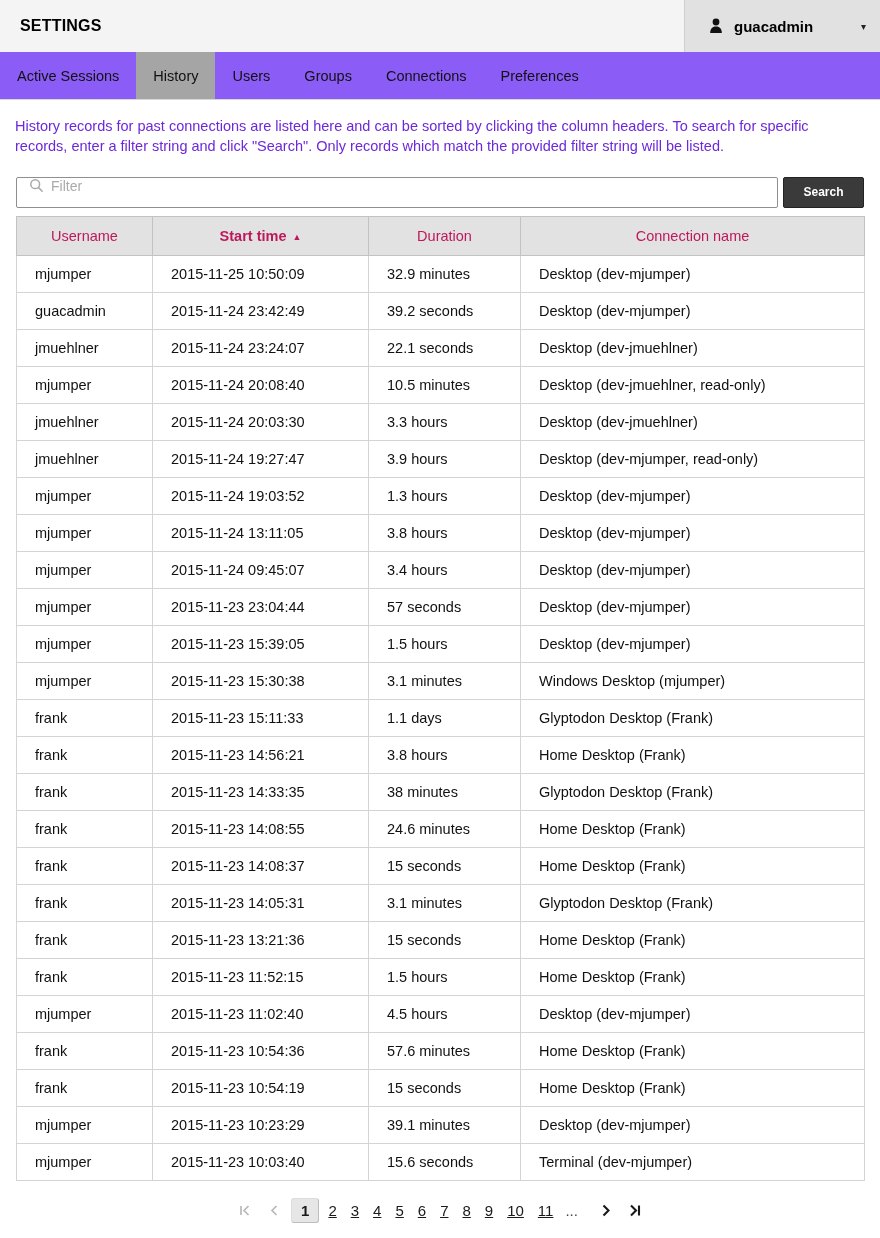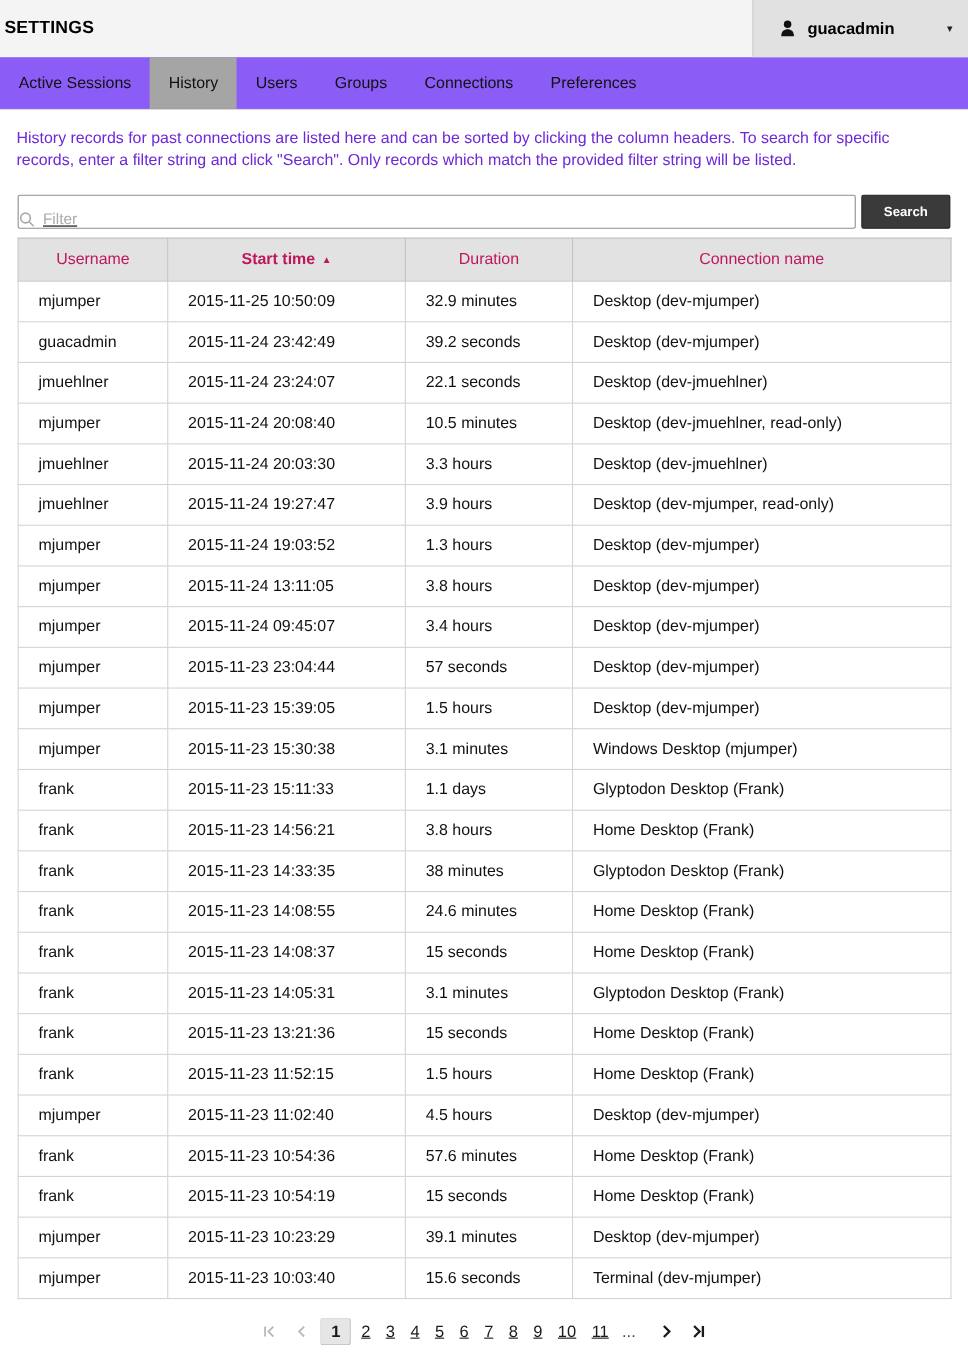"SETTINGS" .app-title { padding-left: 4px -> 20px }
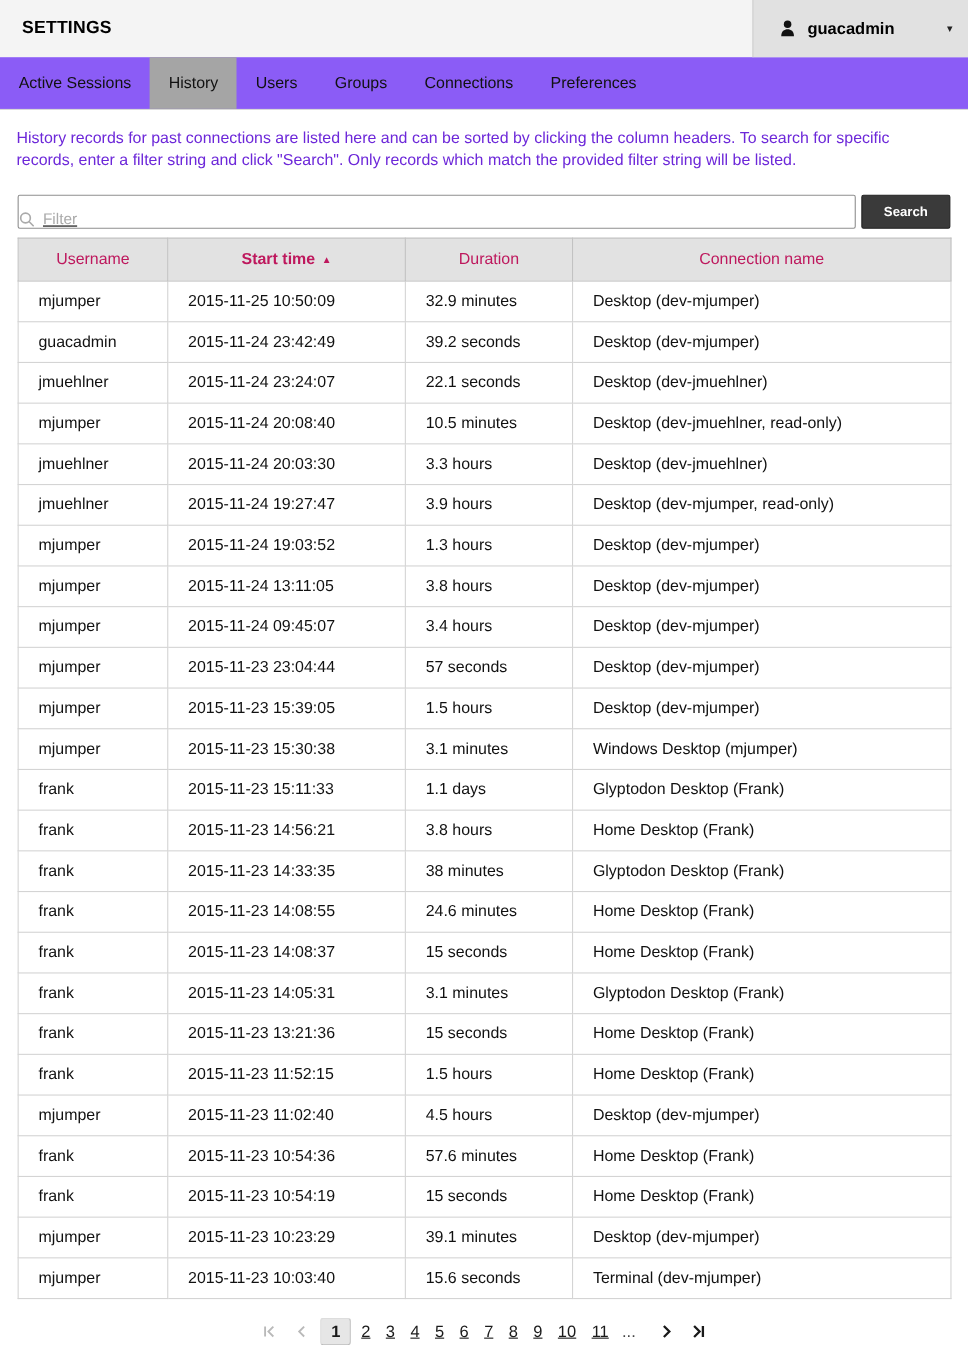"Filter" .filter-box { align-items: flex-end -> flex-start; padding: 0 0 -> 0 12px; text-decoration: underline -> none }
